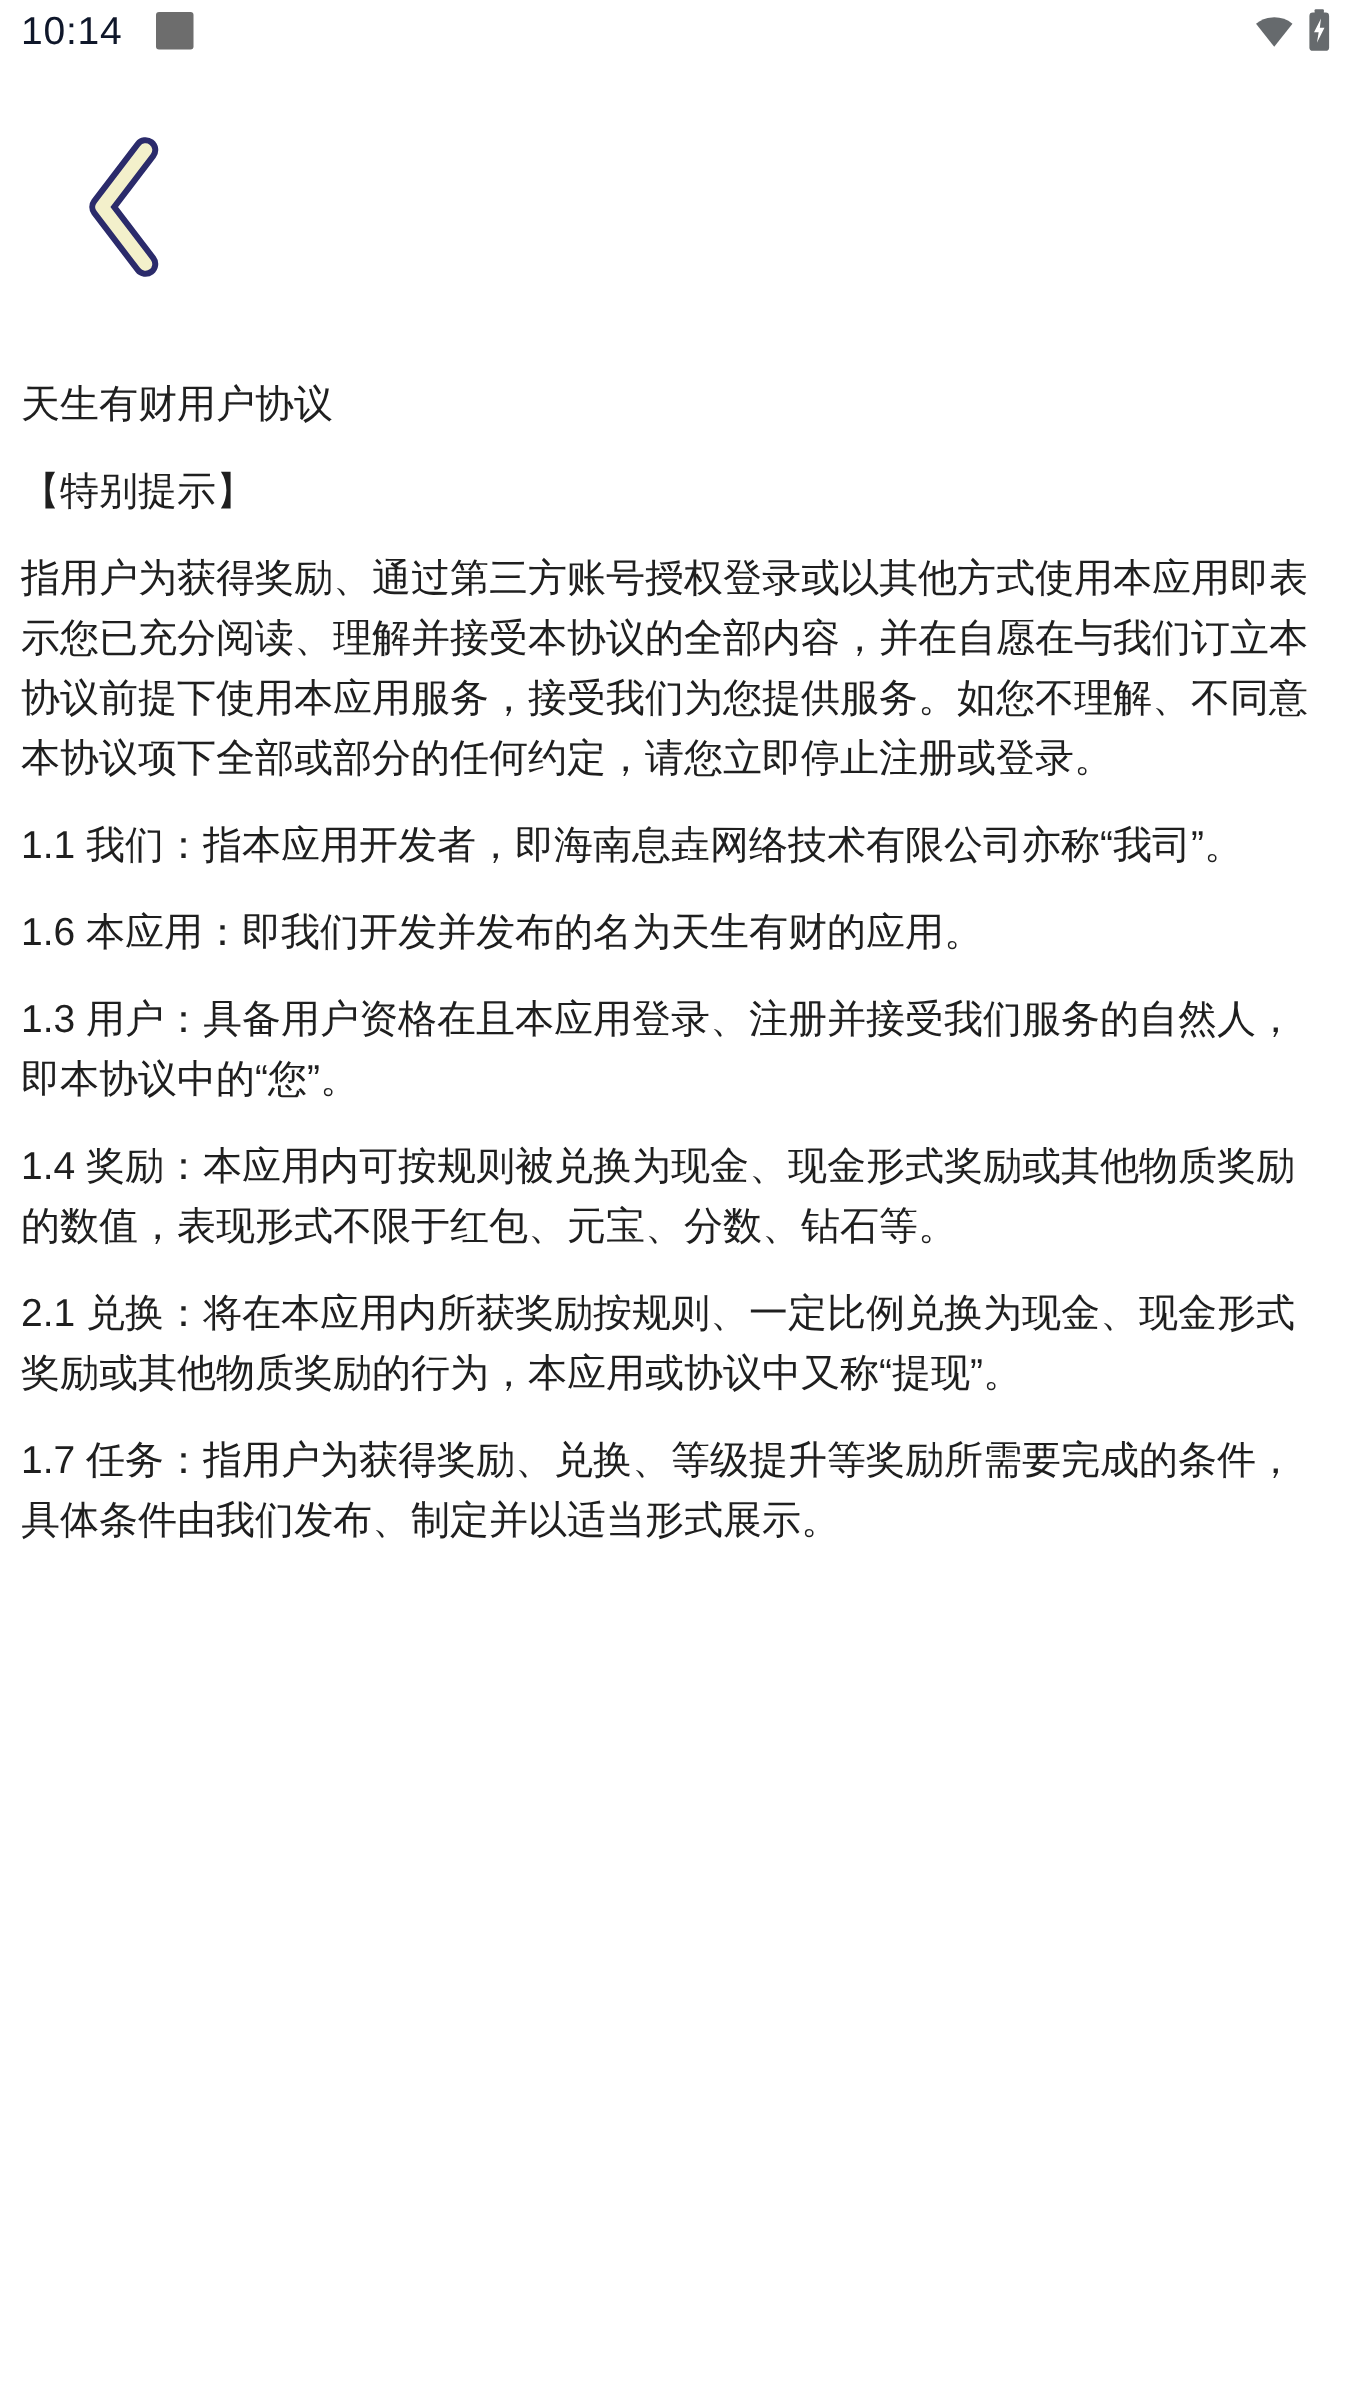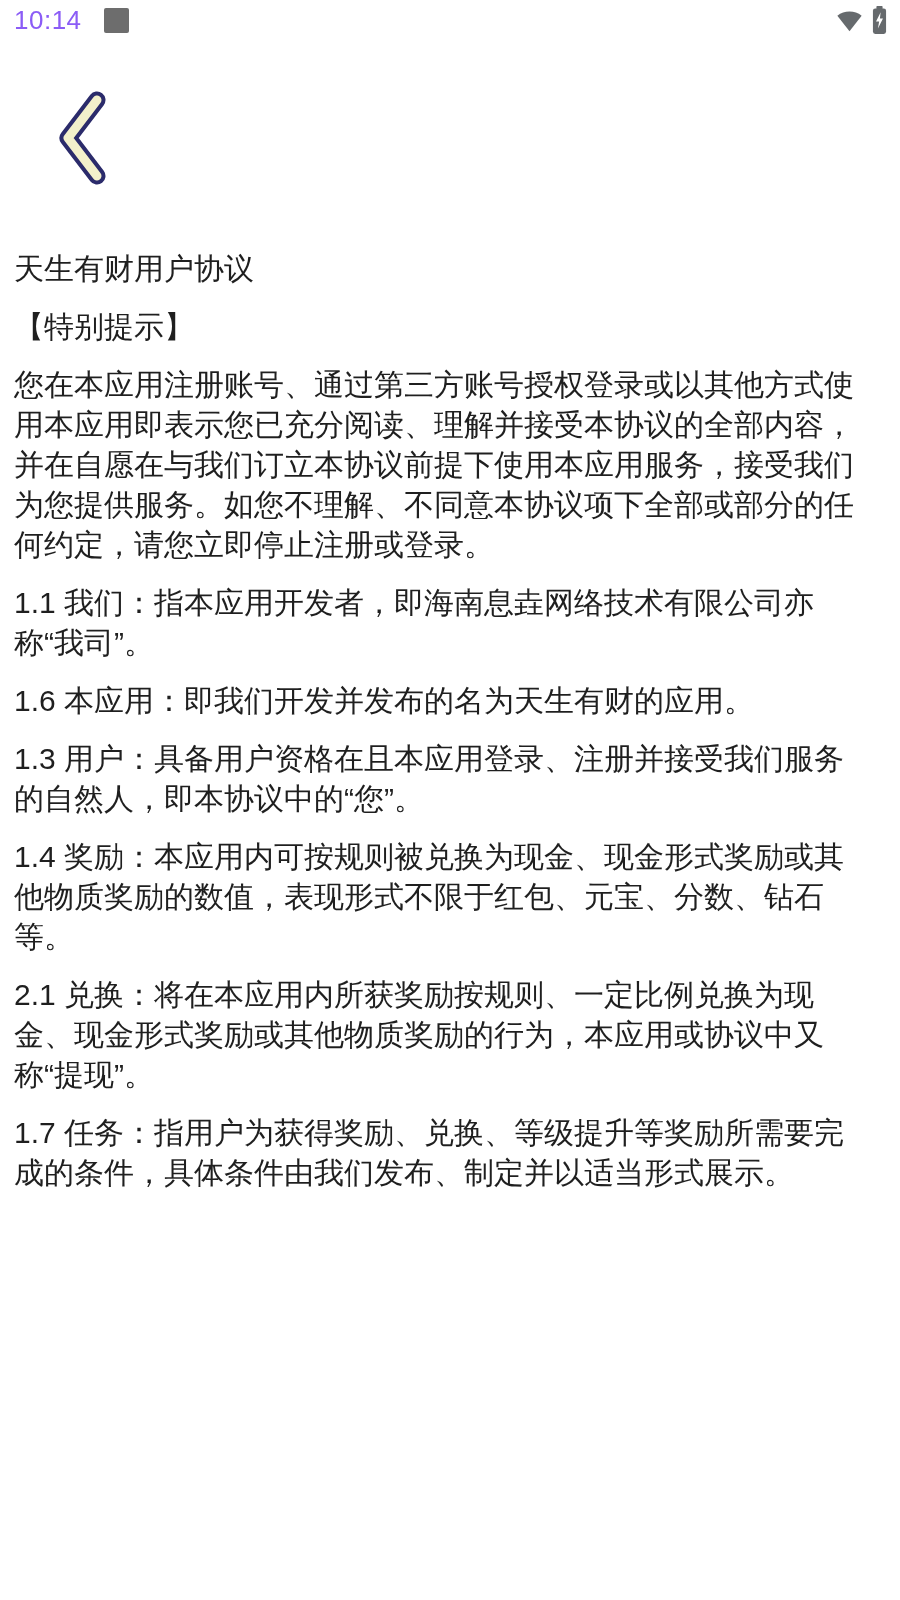"10:14" .sb-time { color: #8b5cf6 -> #0f172a }
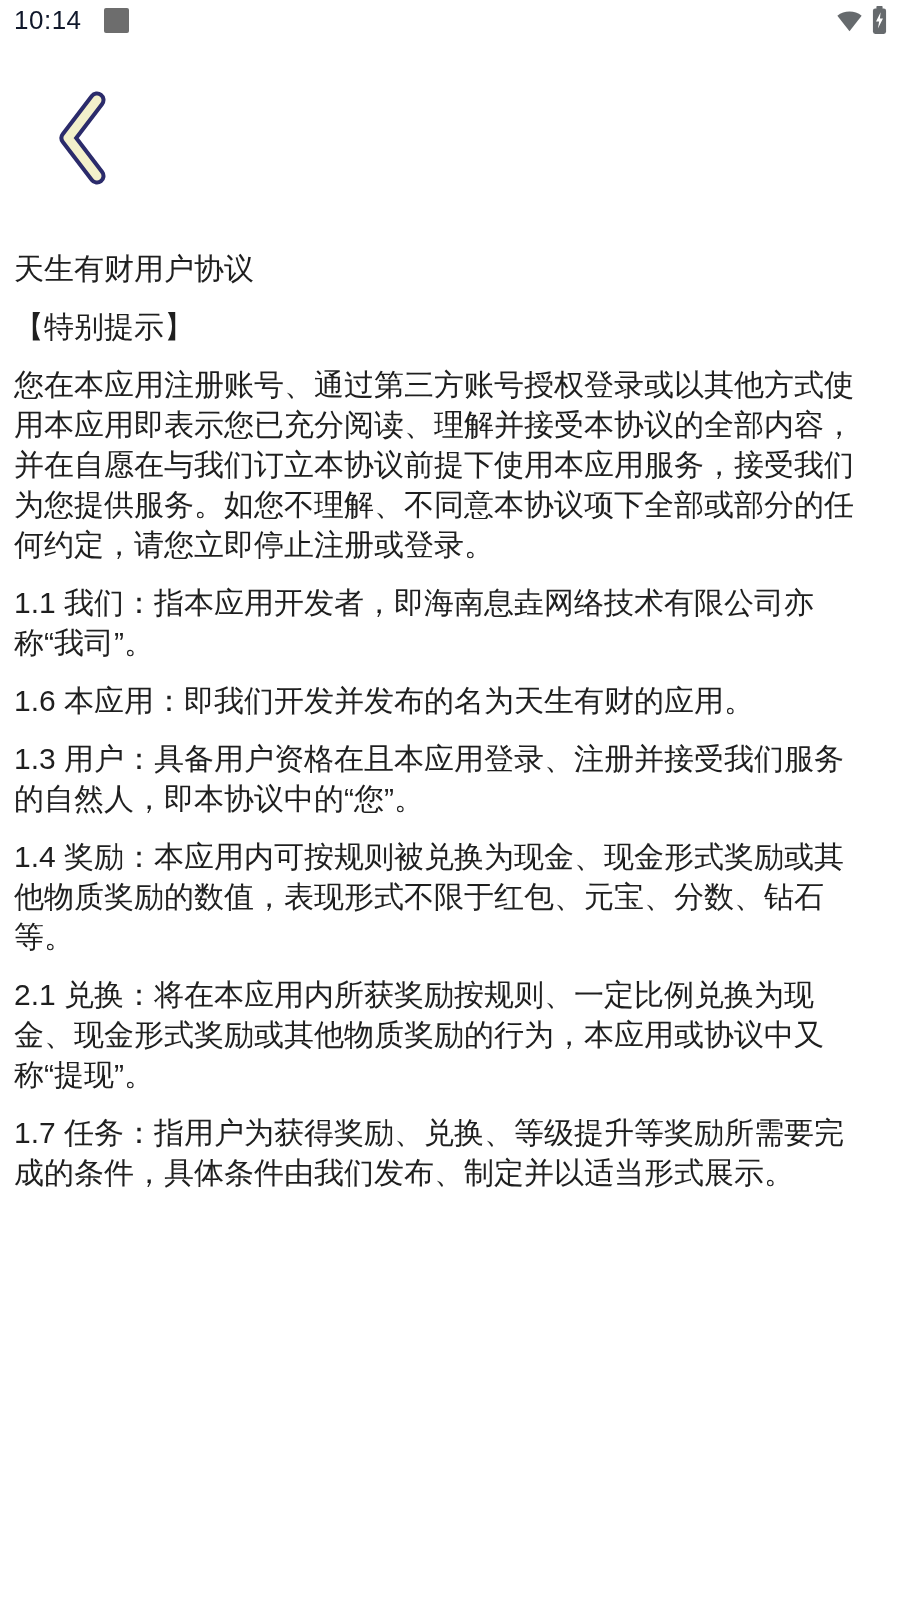"天生有财用户协议" .content p { font-size: 30px -> 26px }
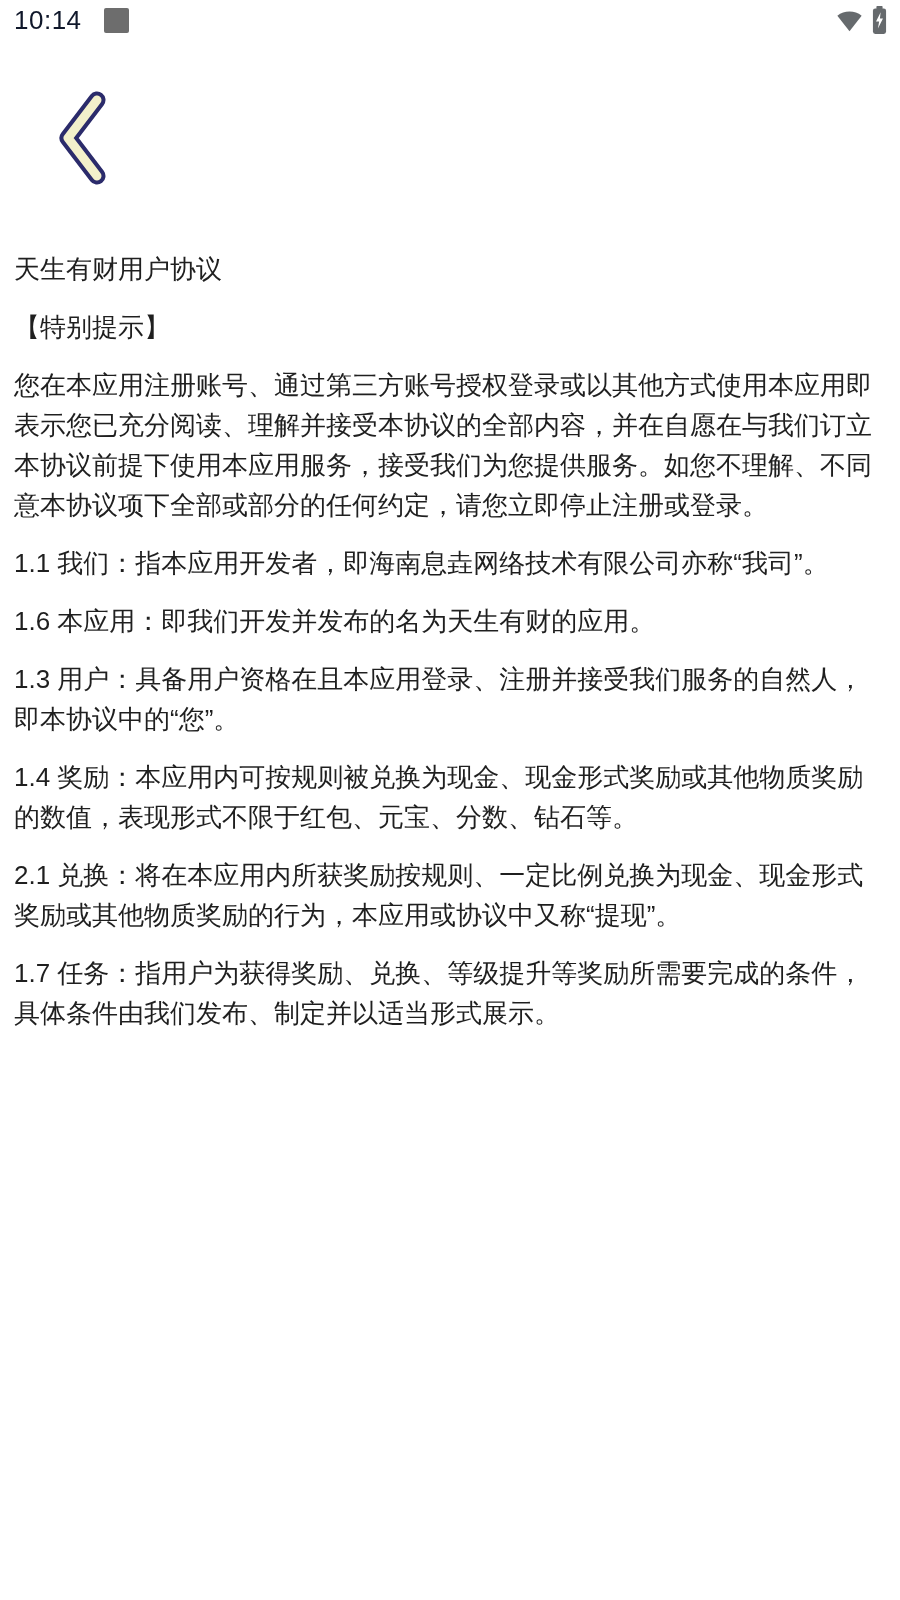"您在本应用注册账号、通过第三方账号授权登录或以其他方式使用本应用即表示您已充分阅" p { text: 您在本应用注册账号 -> 指用户为获得奖励 }
